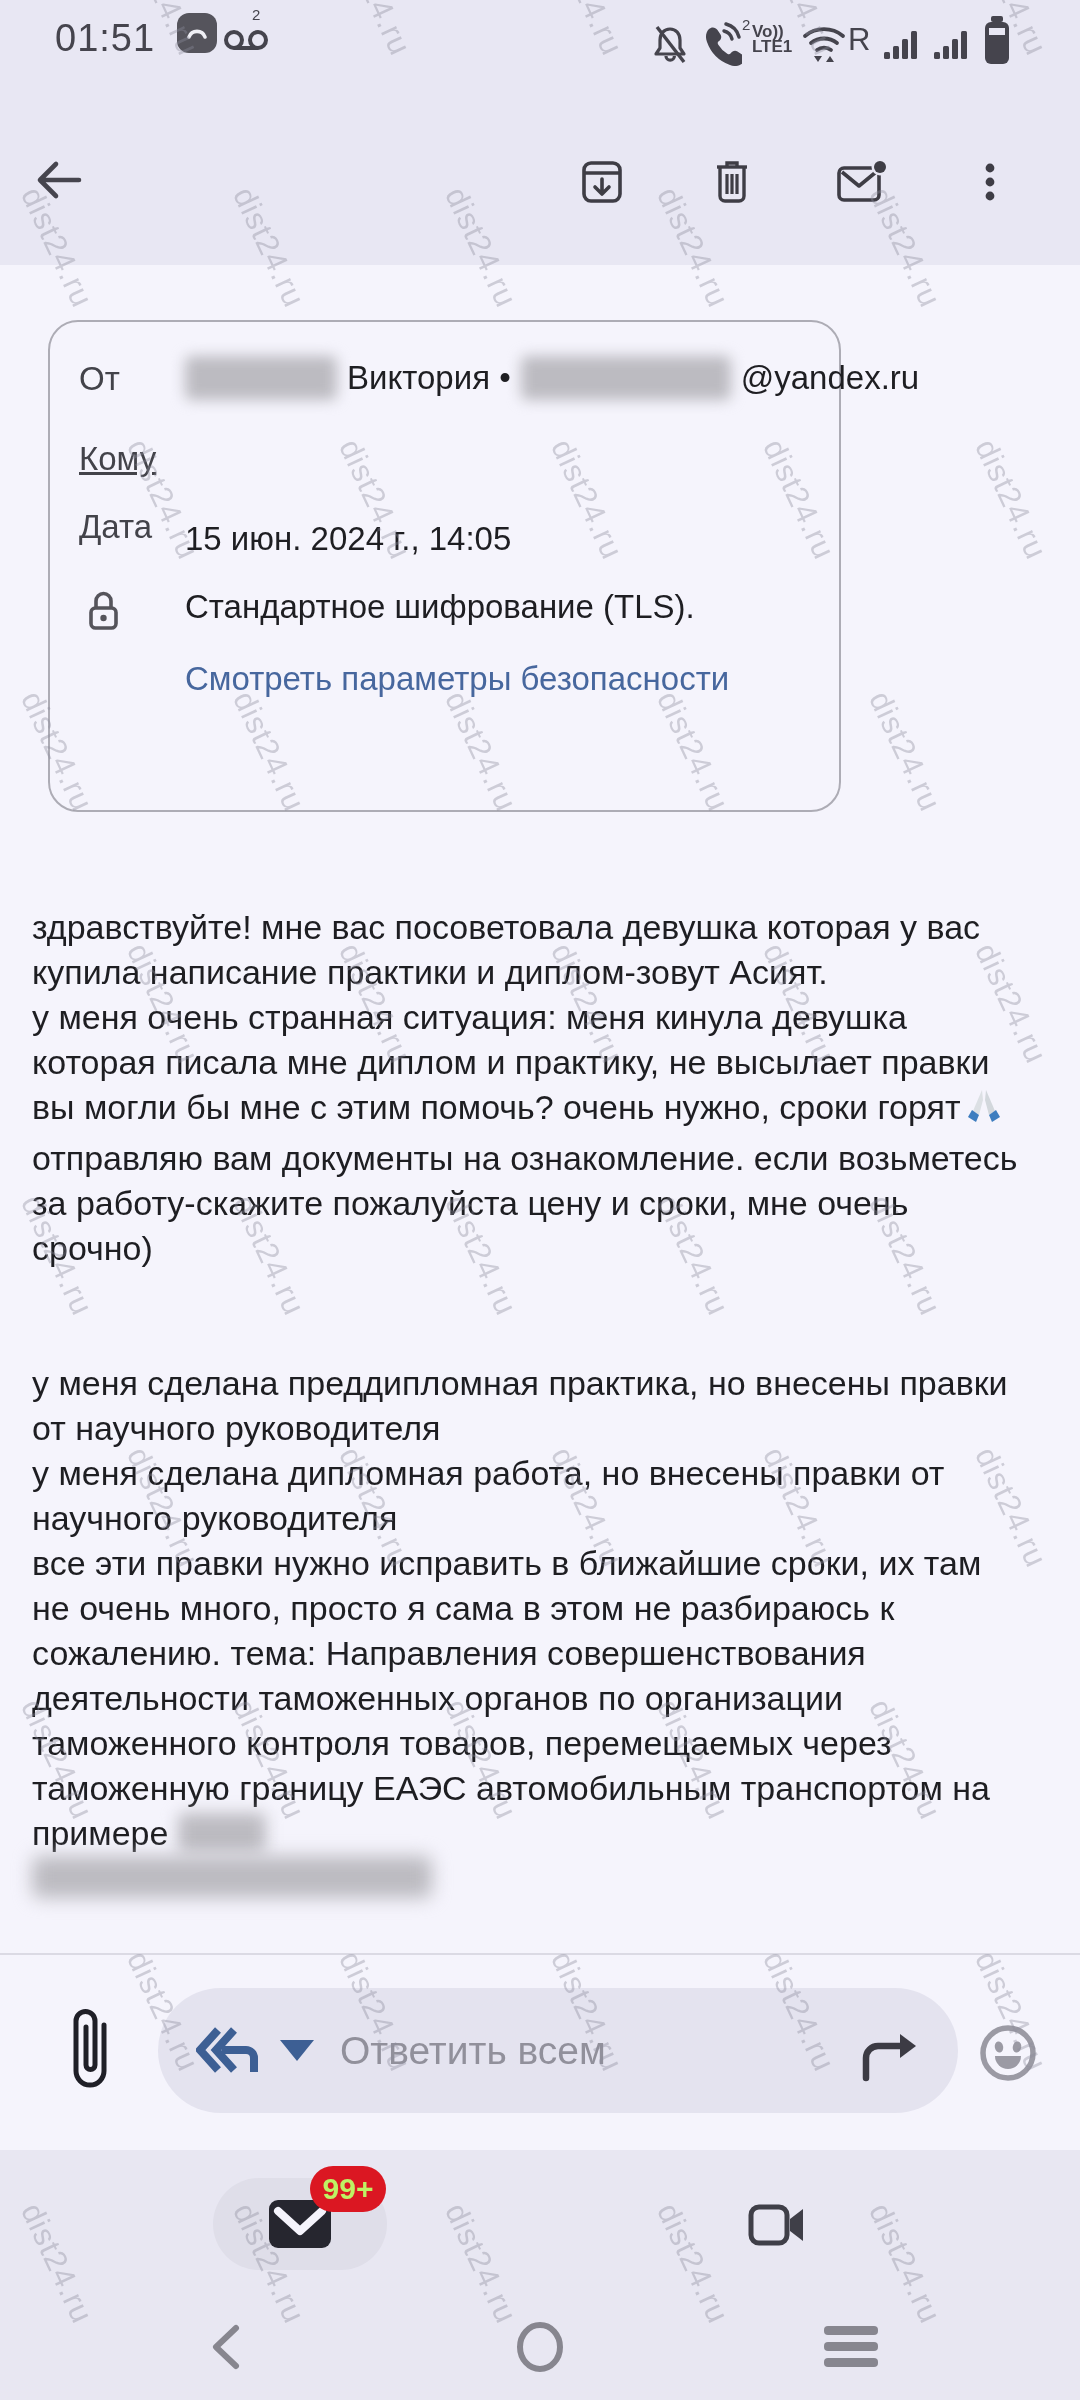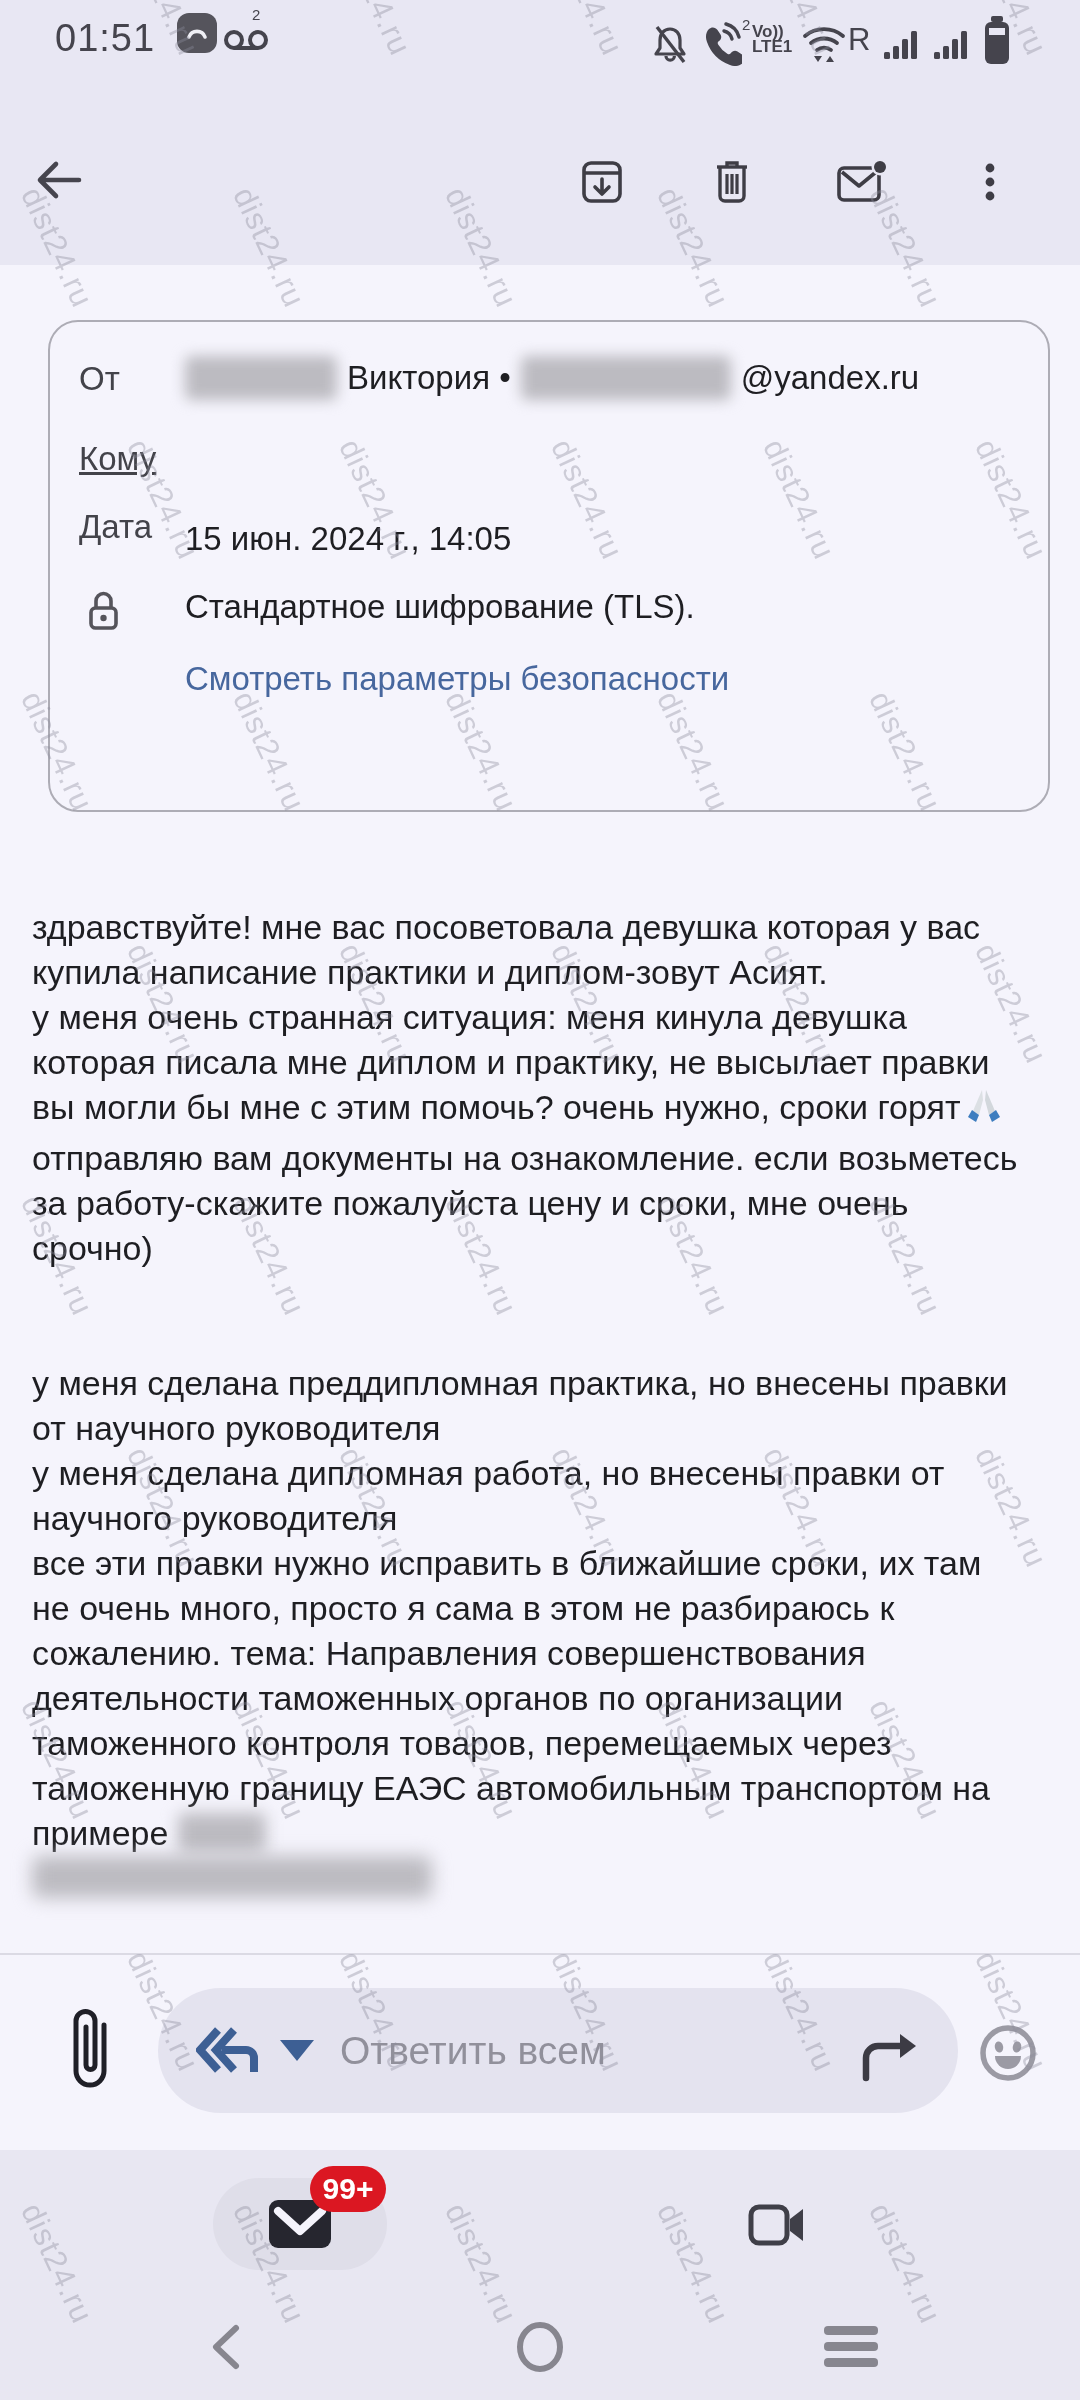"От" #details-card { width: 1002px -> 793px }
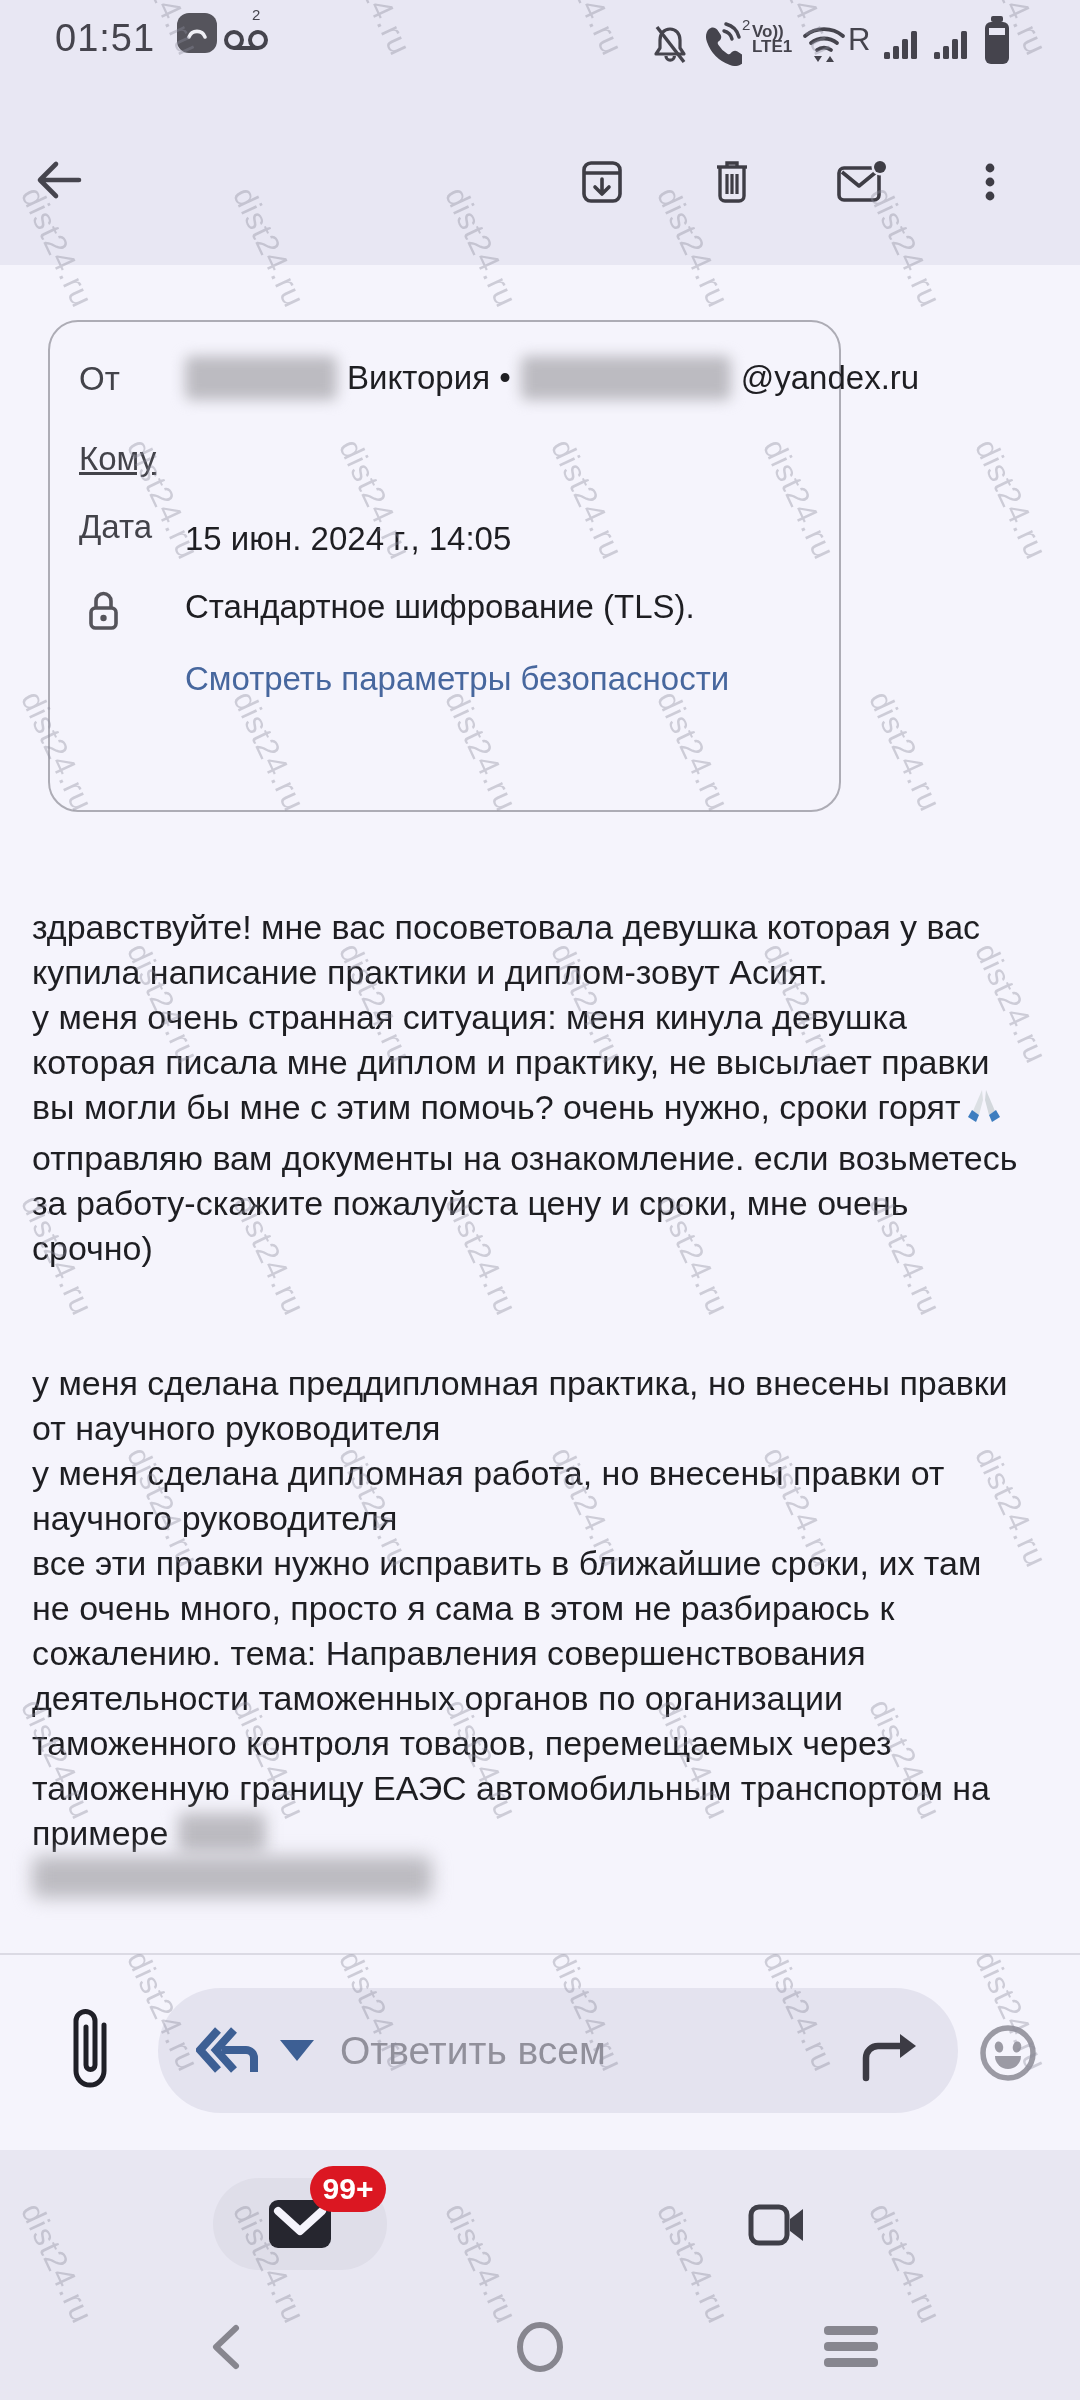"99+" #mail-badge { color: #ffffff -> #bef264 }
